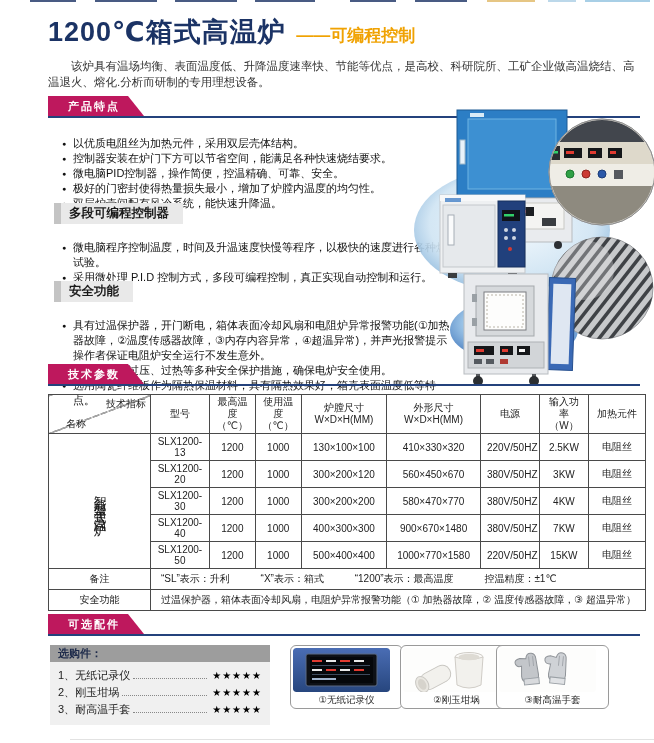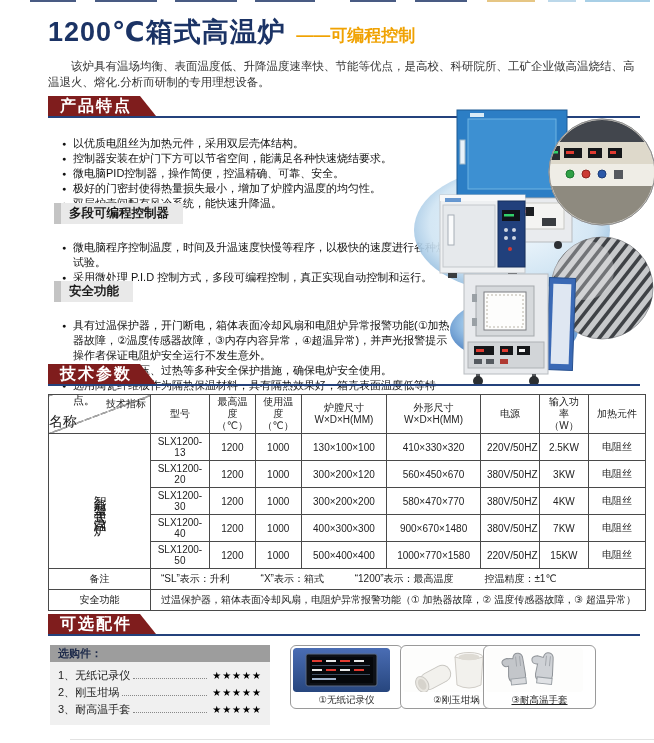"产品特点" .banner { background: #7f1d1d -> #be185d; font-size: 16px -> 11px; padding: 3px 24px 3px 12px -> 3px 24px 3px 20px }
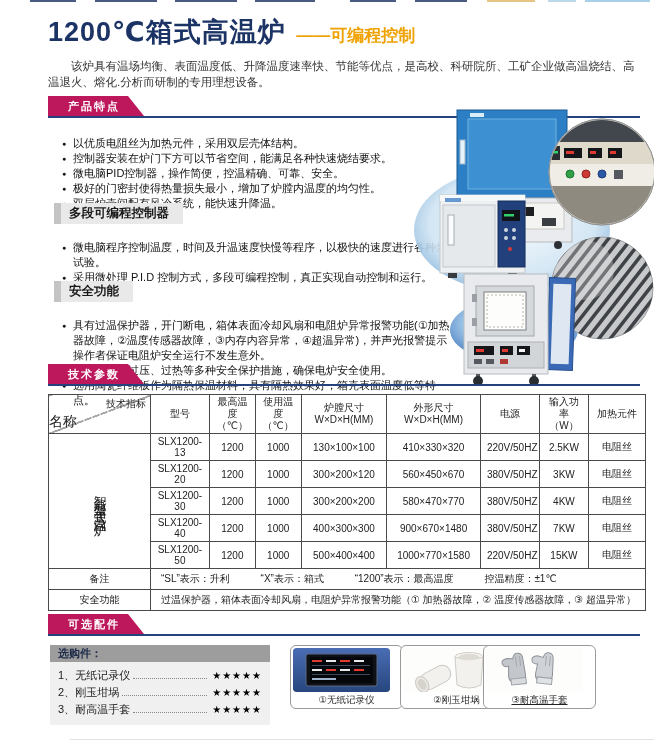"名称" .corner .c-bottom { font-size: 14px -> 10px; left: 0 -> 17px }
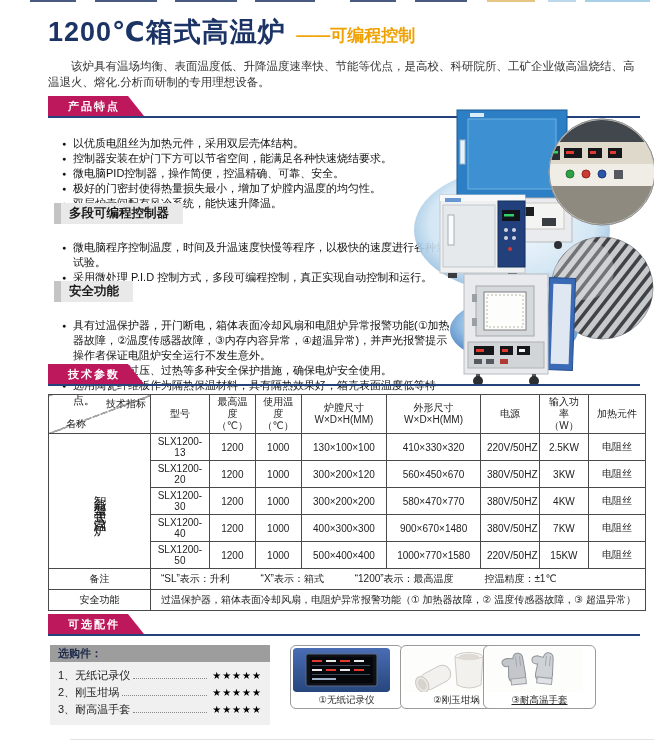"③耐高温手套" div.card { left: 483px -> 496px; text-decoration: underline -> none }
